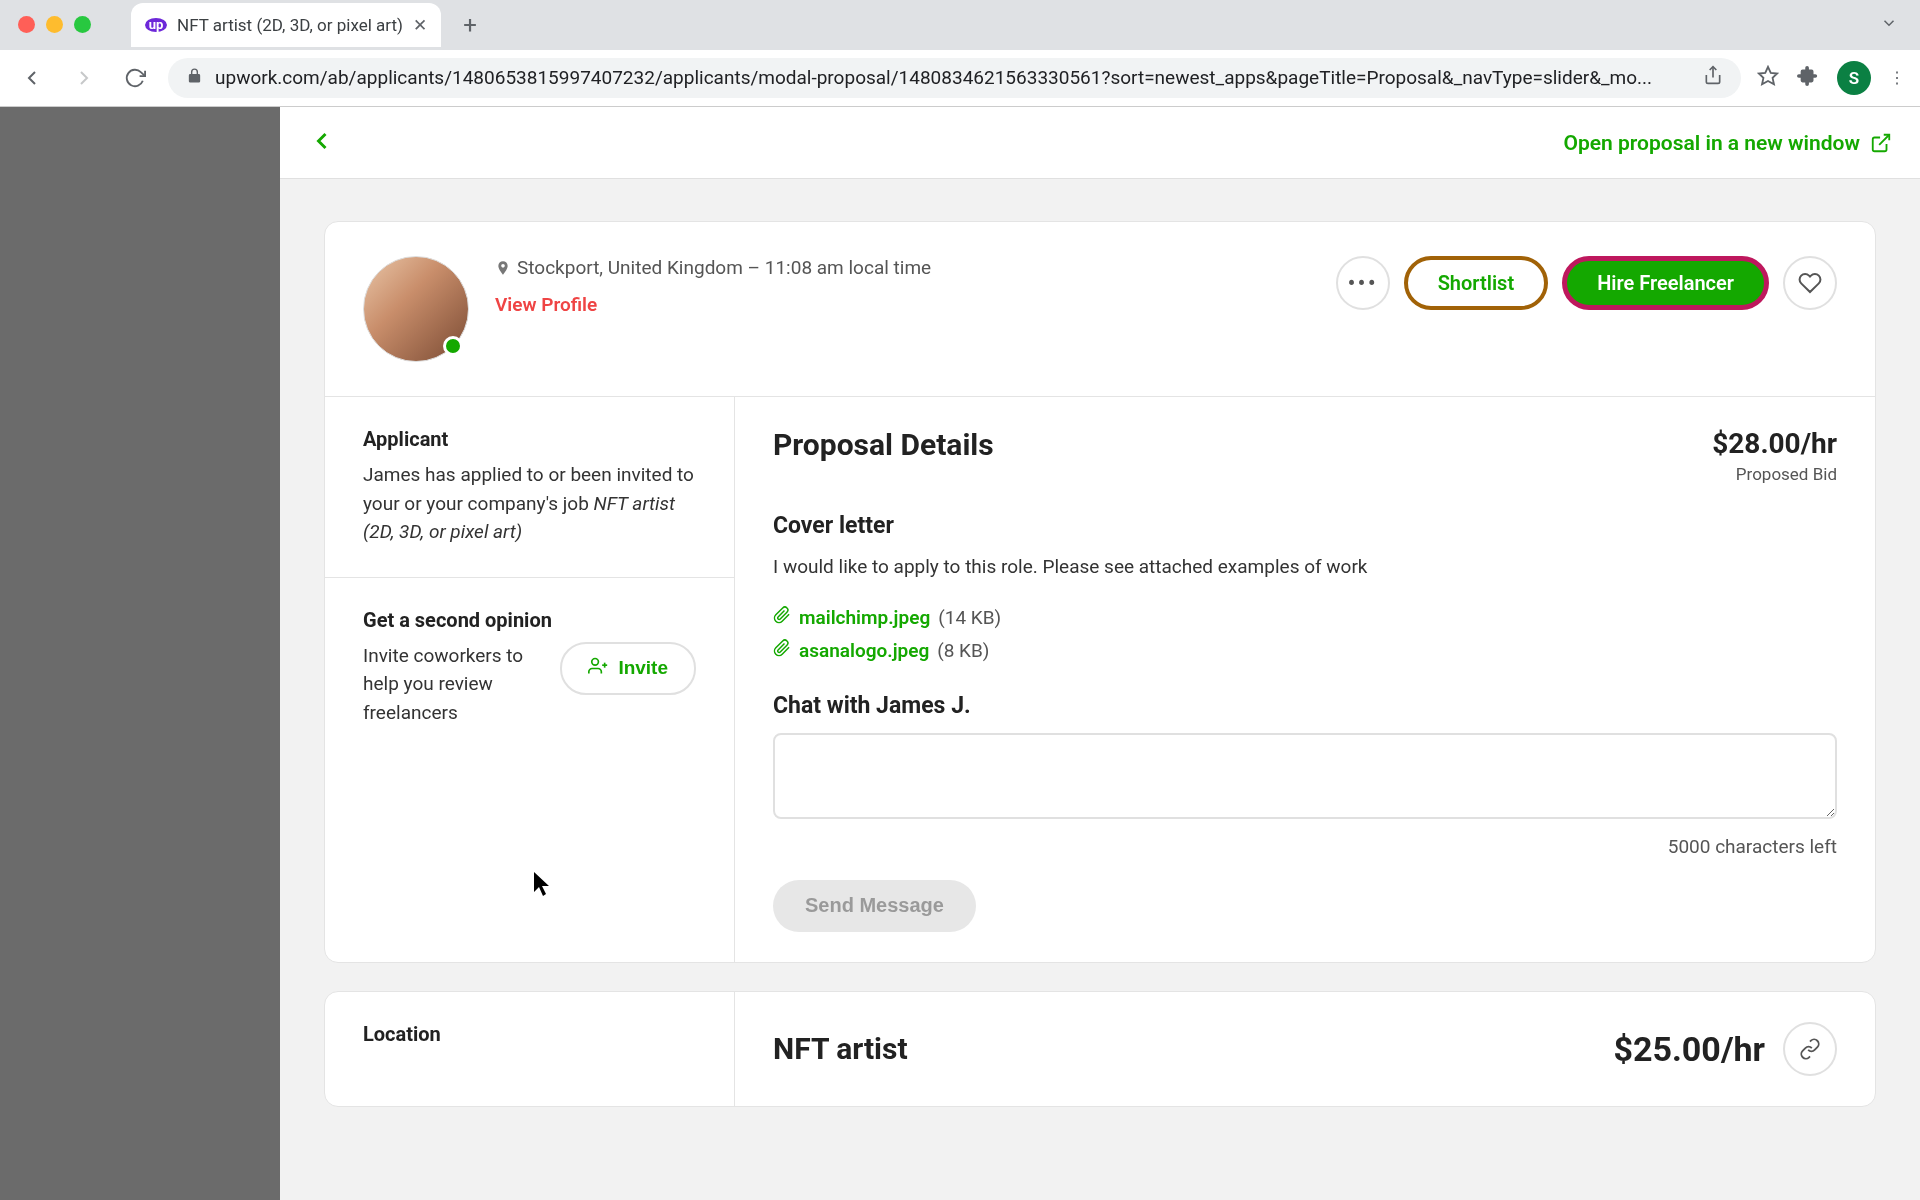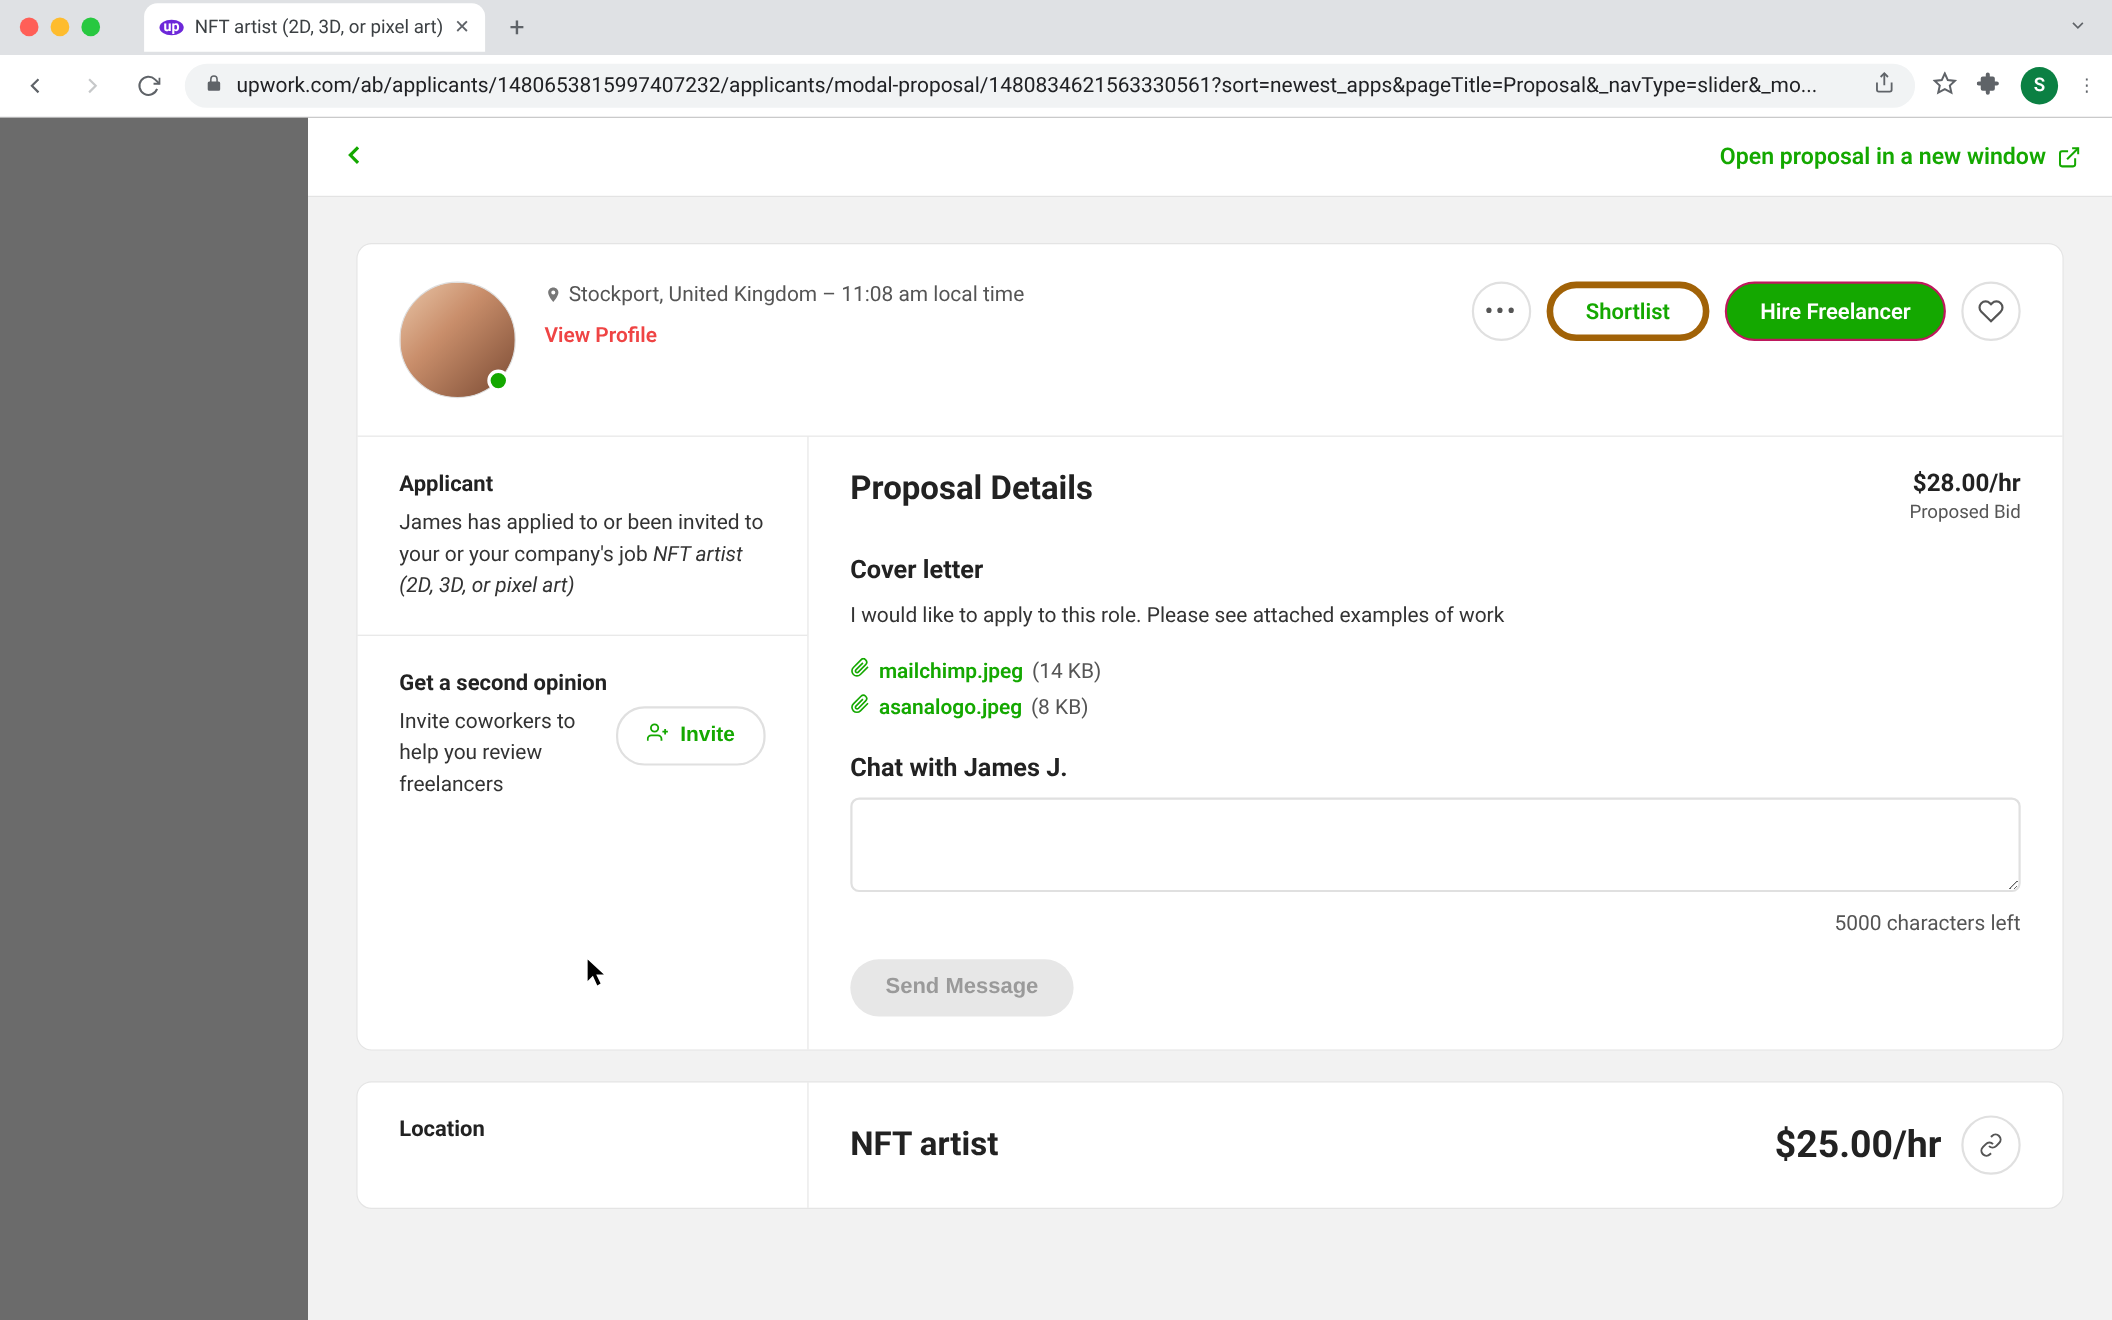"Shortlist" .pill-outline { border: 6px solid #a16207 -> 4px solid #a16207 }
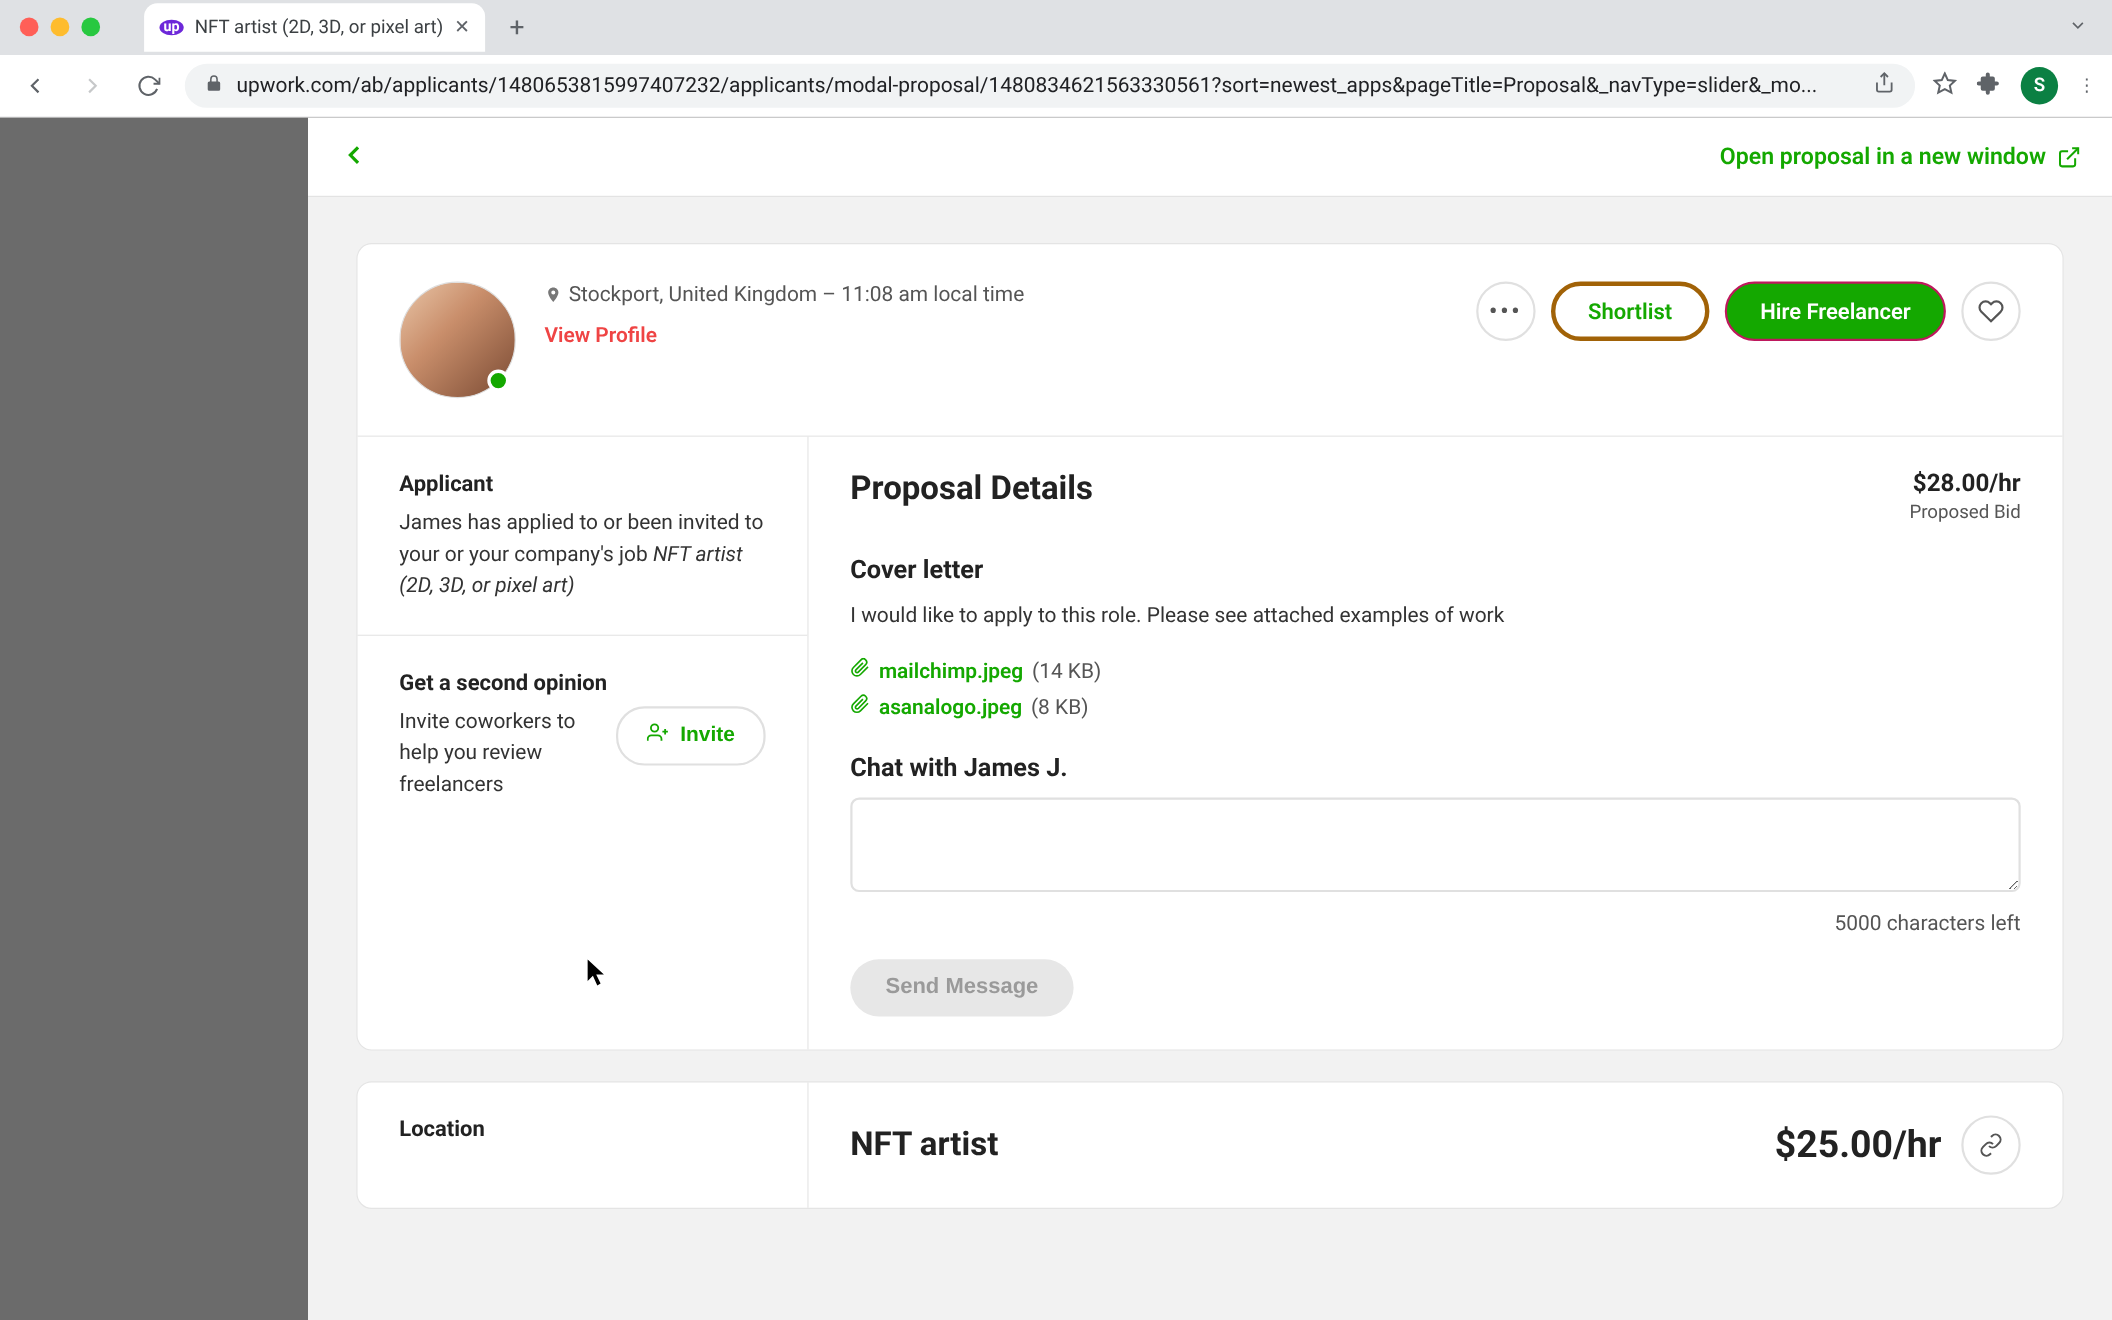"Hire Freelancer" .pill-solid { border: 2px solid #be185d -> 5px solid #be185d }
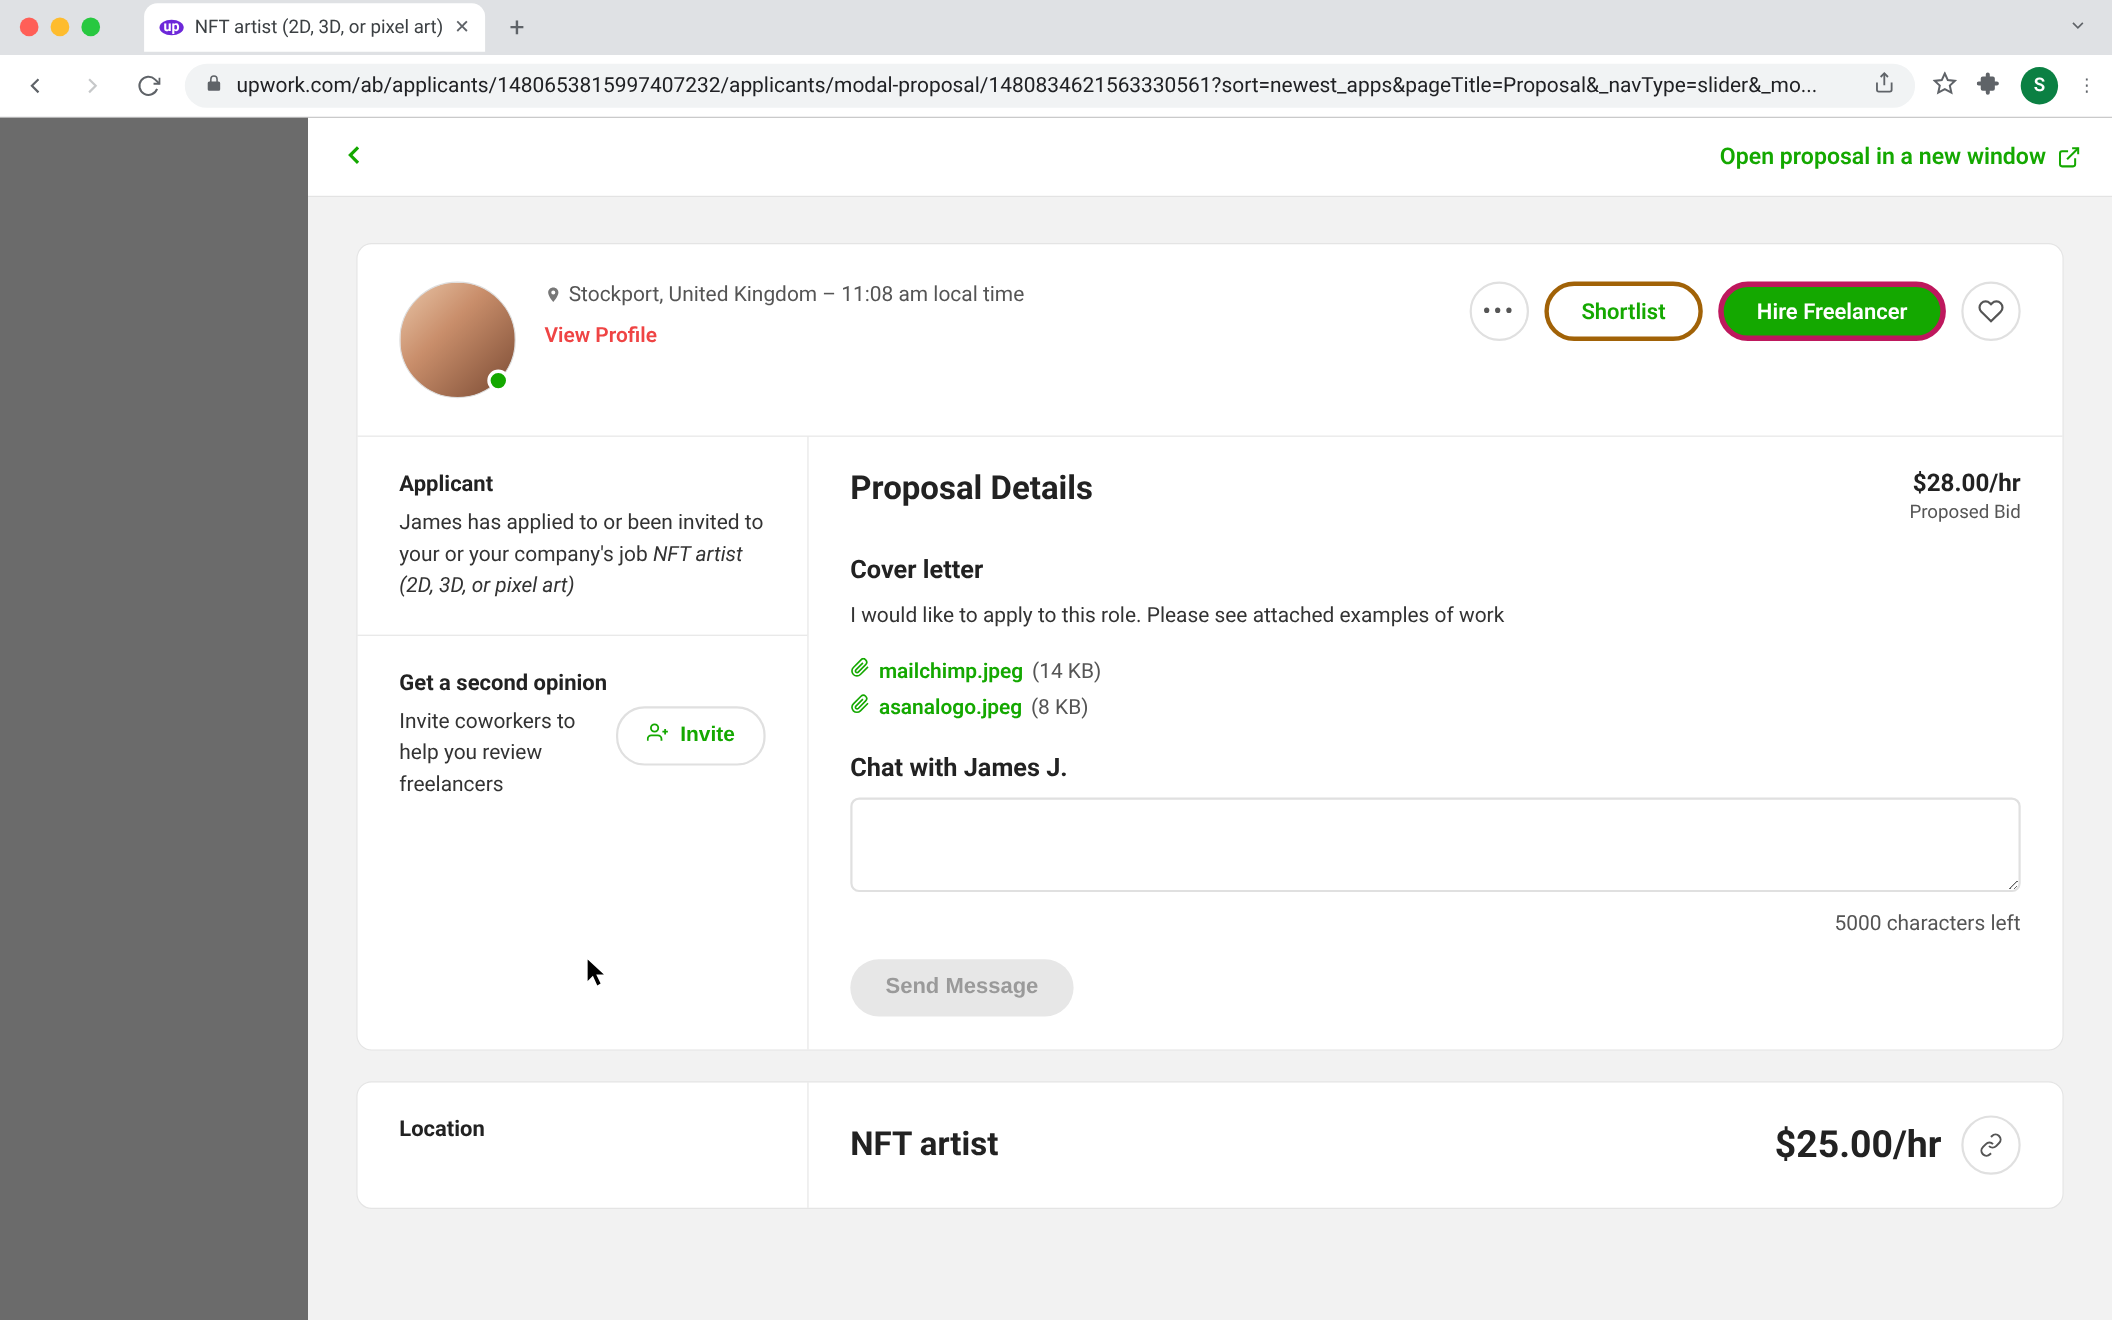"$28.00/hr" .bid-amount { font-size: 22px -> 28px }
